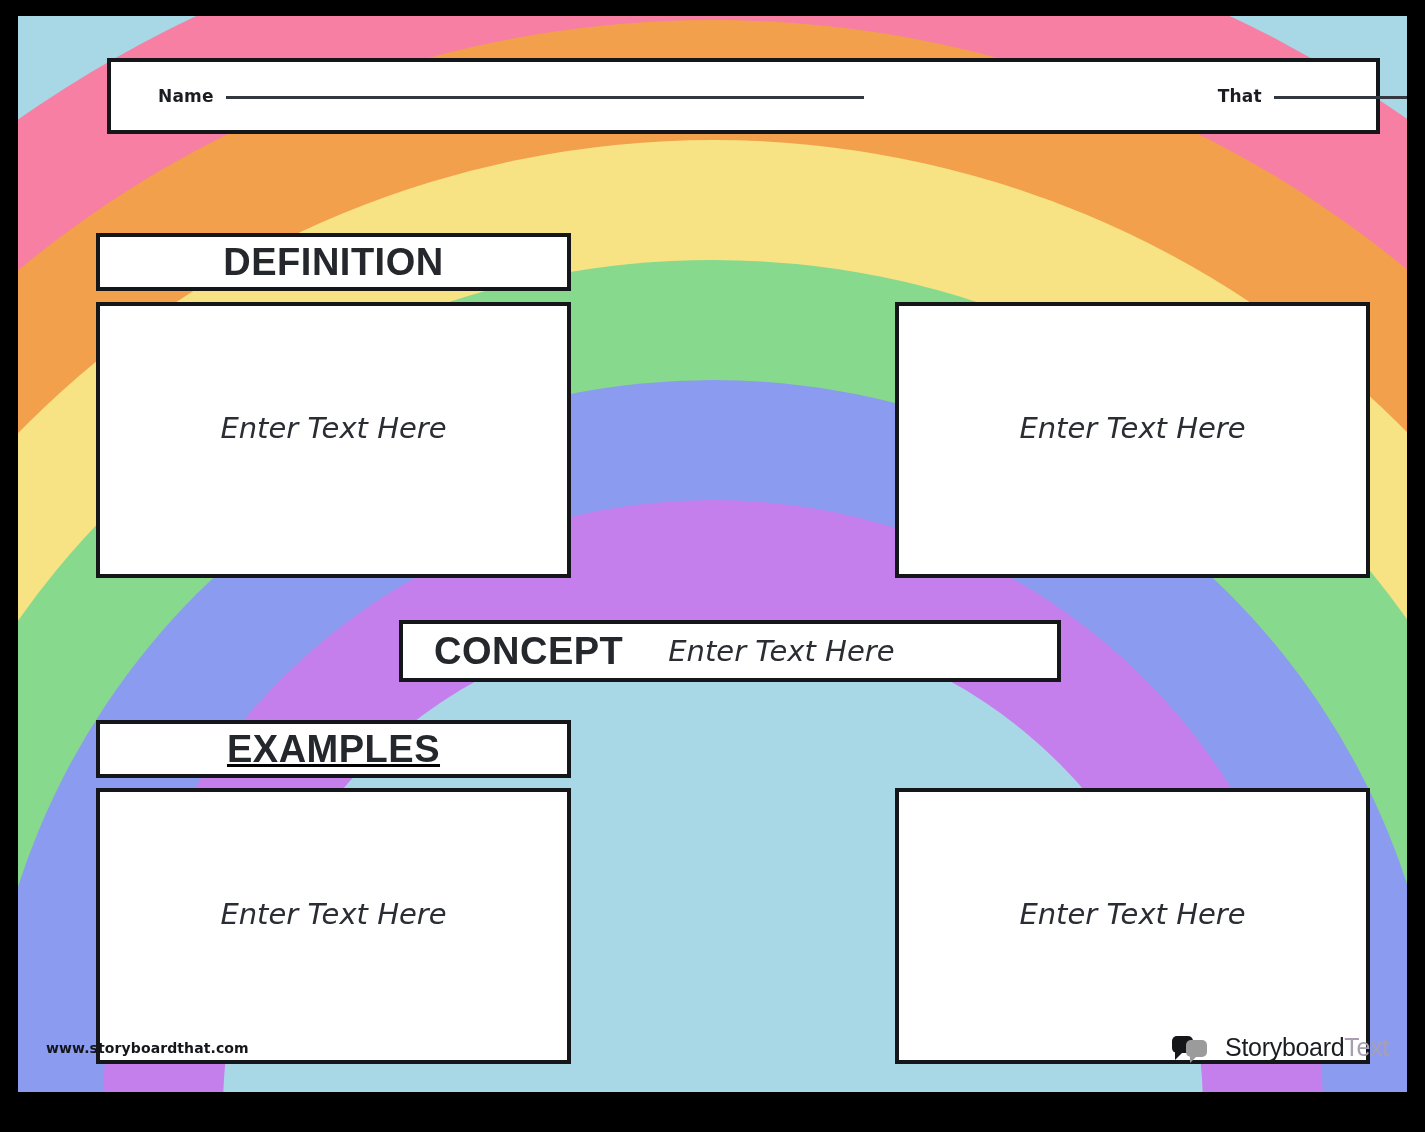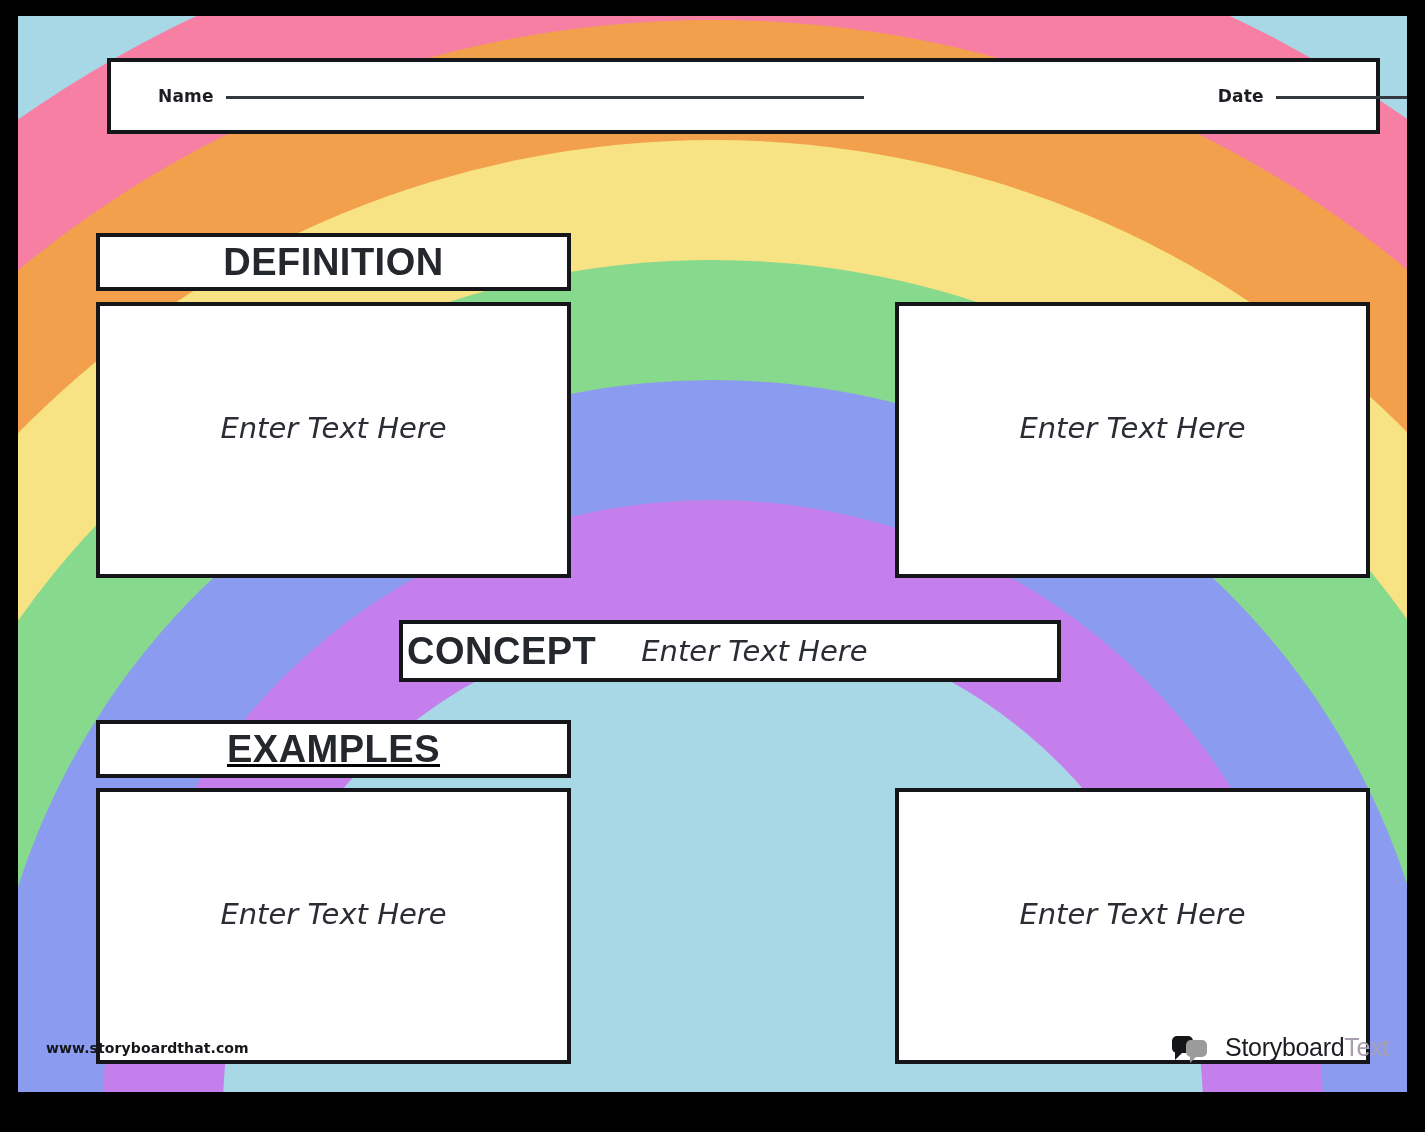"Date" span.field-label { text: Date -> That }
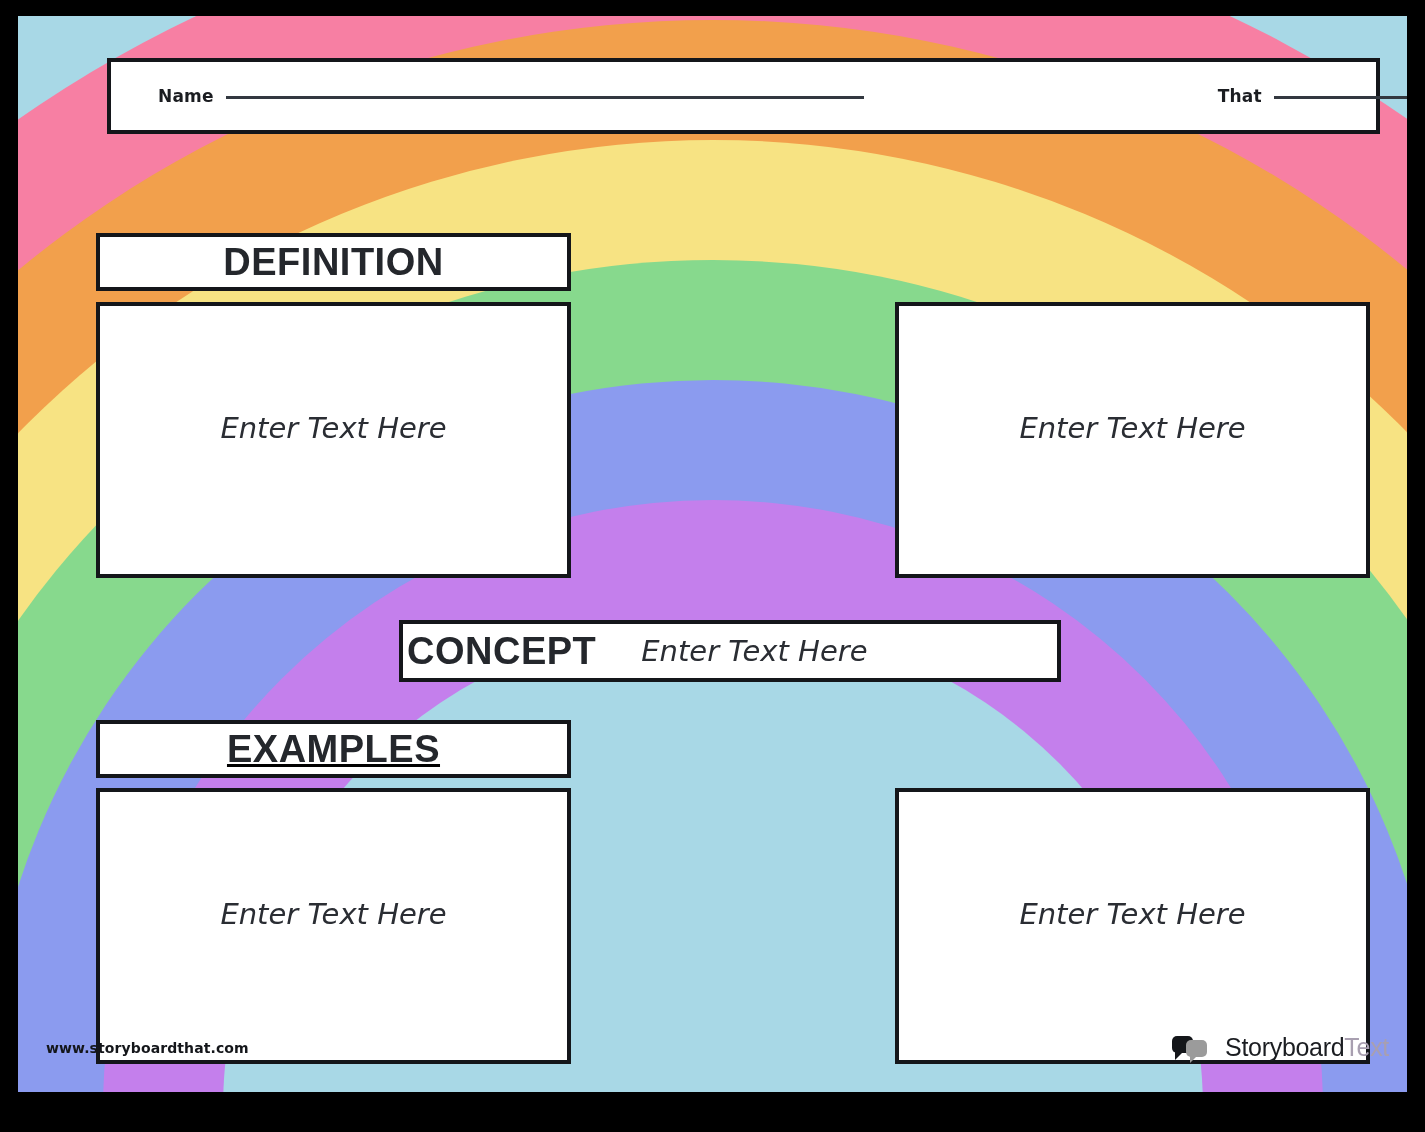"CONCEPT" .concept-label { margin-left: 4px -> 31px }
